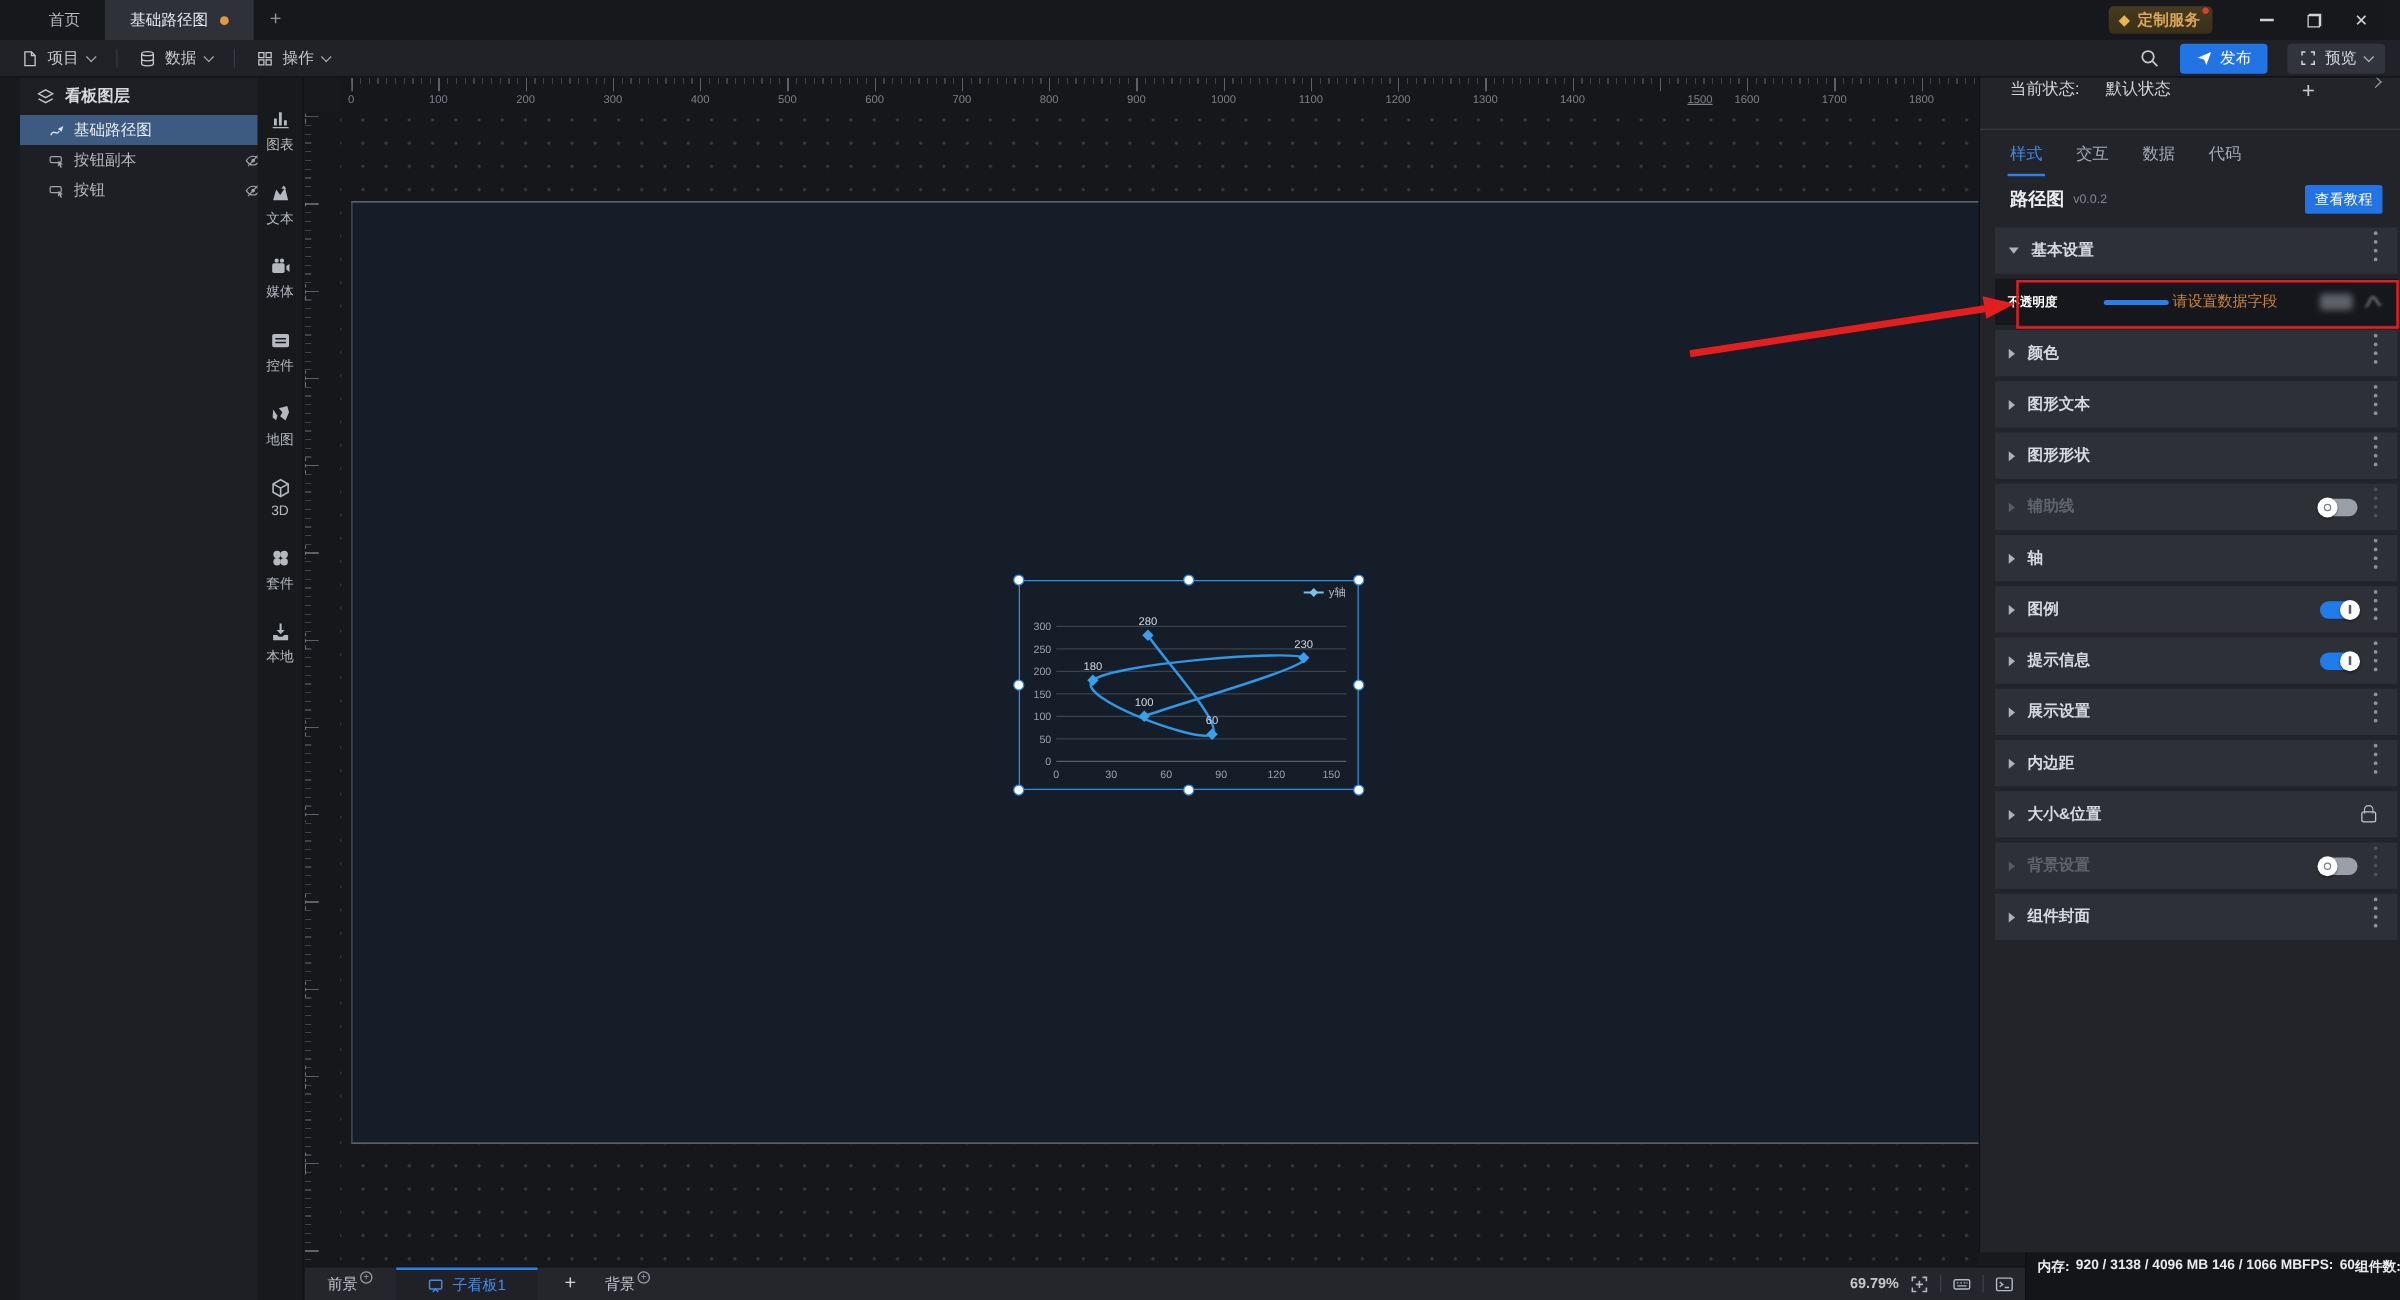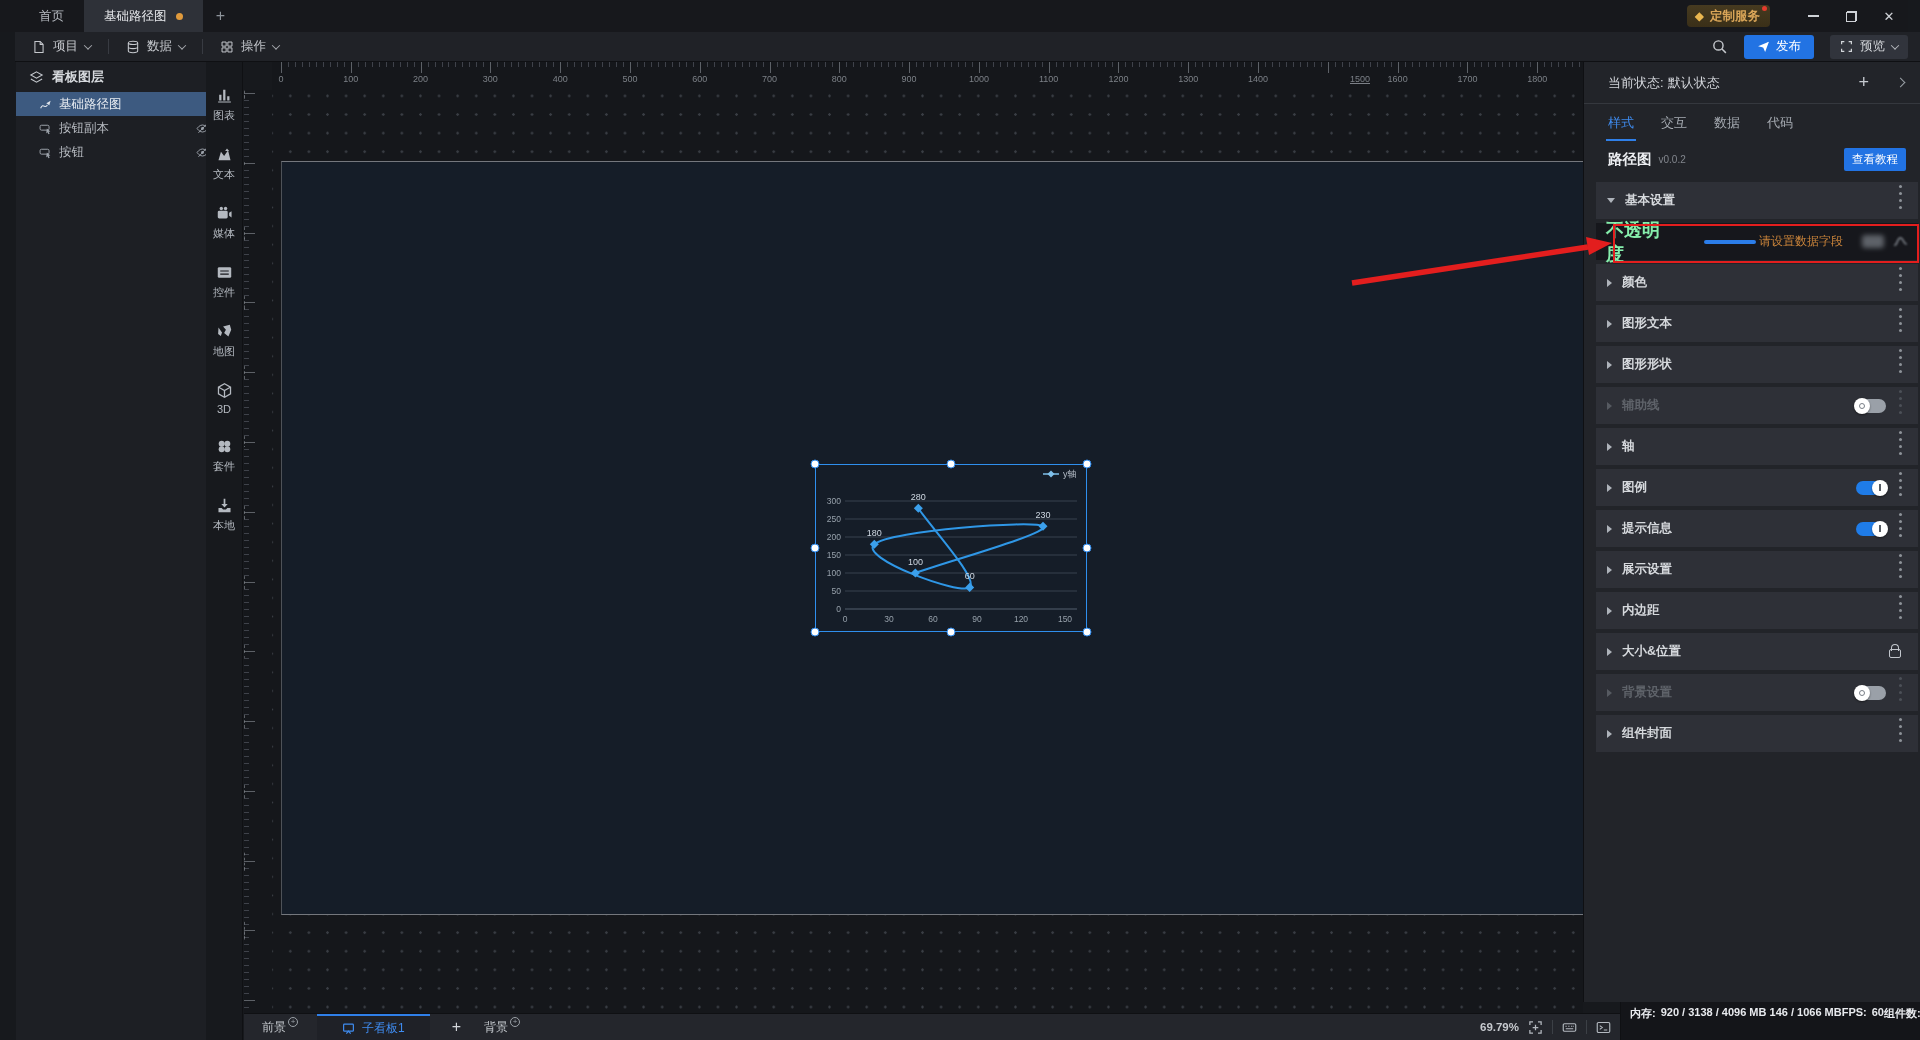"项目" .menubar { margin-left: 15px -> none }
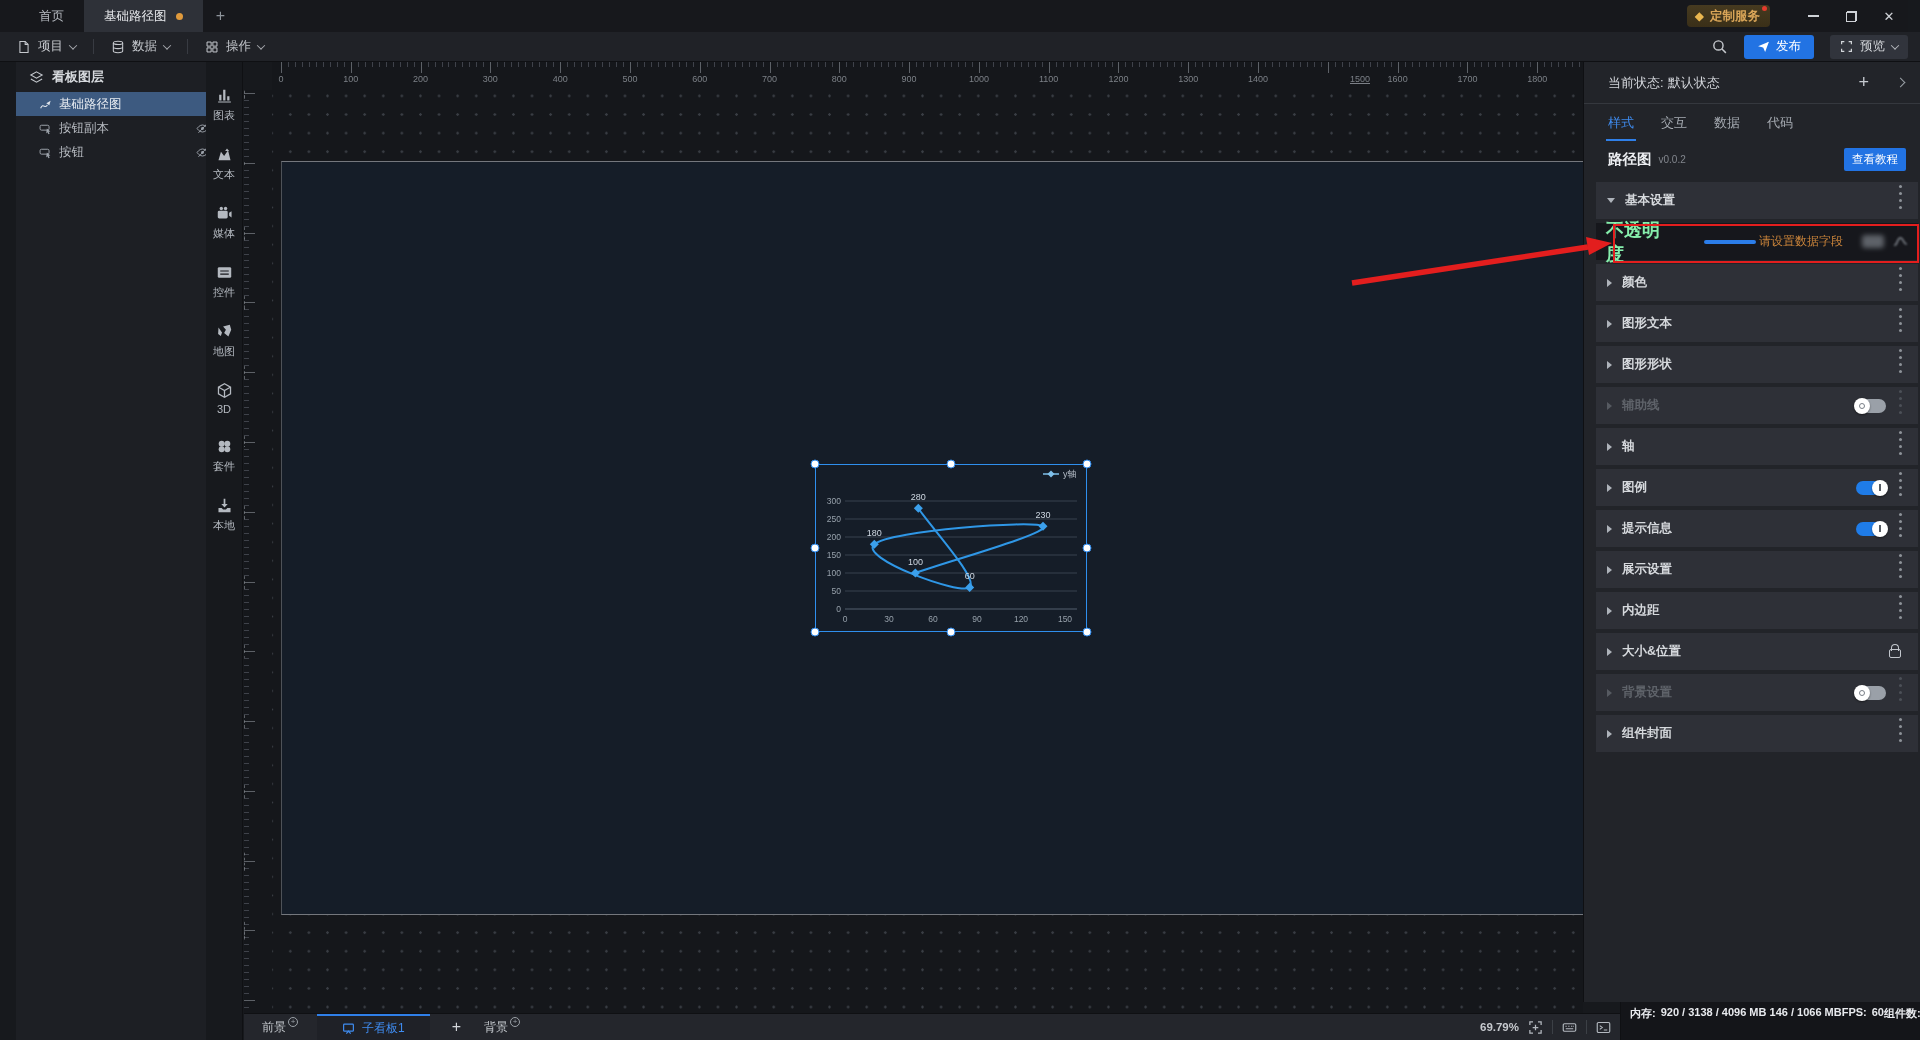"当前状态:" .state-row { align-items: center -> none; gap: 4px -> 21px }
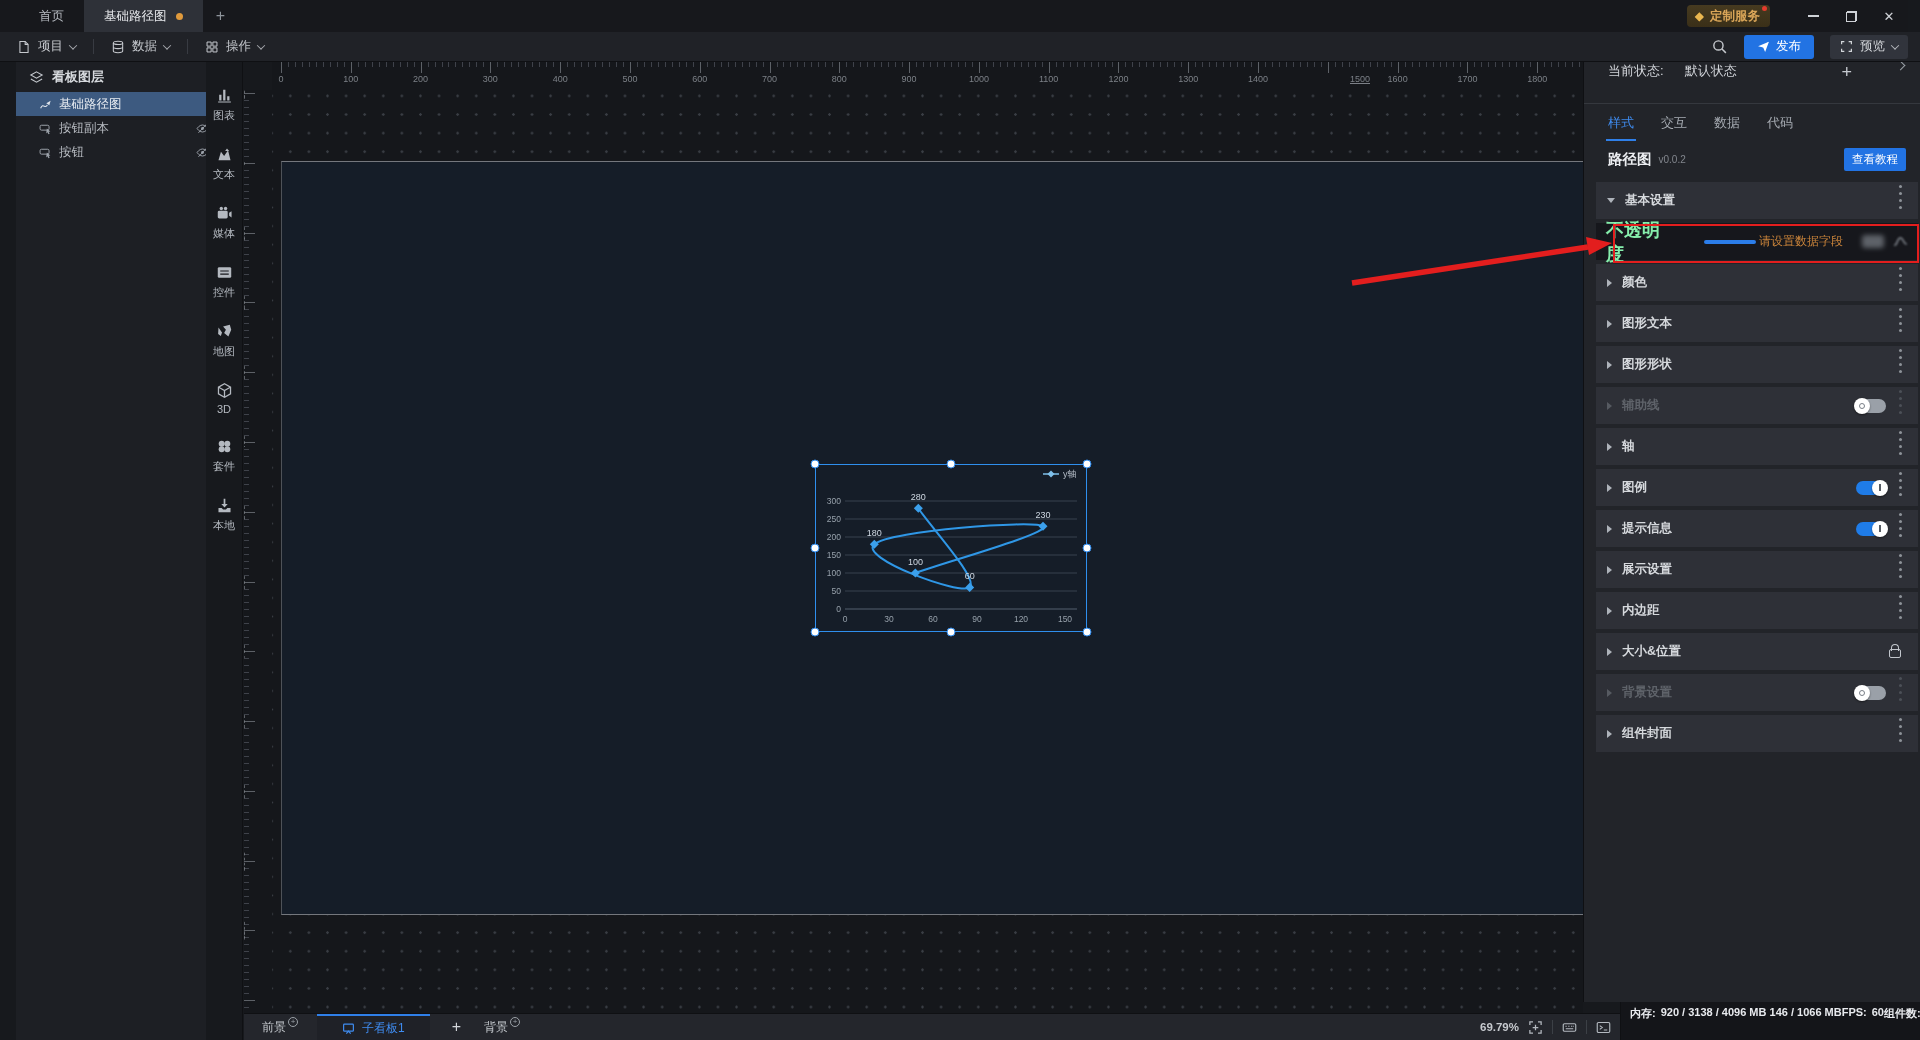"不透明度" .op-label { color: #86efac -> #ffffff; font-size: 18px -> 10px }
